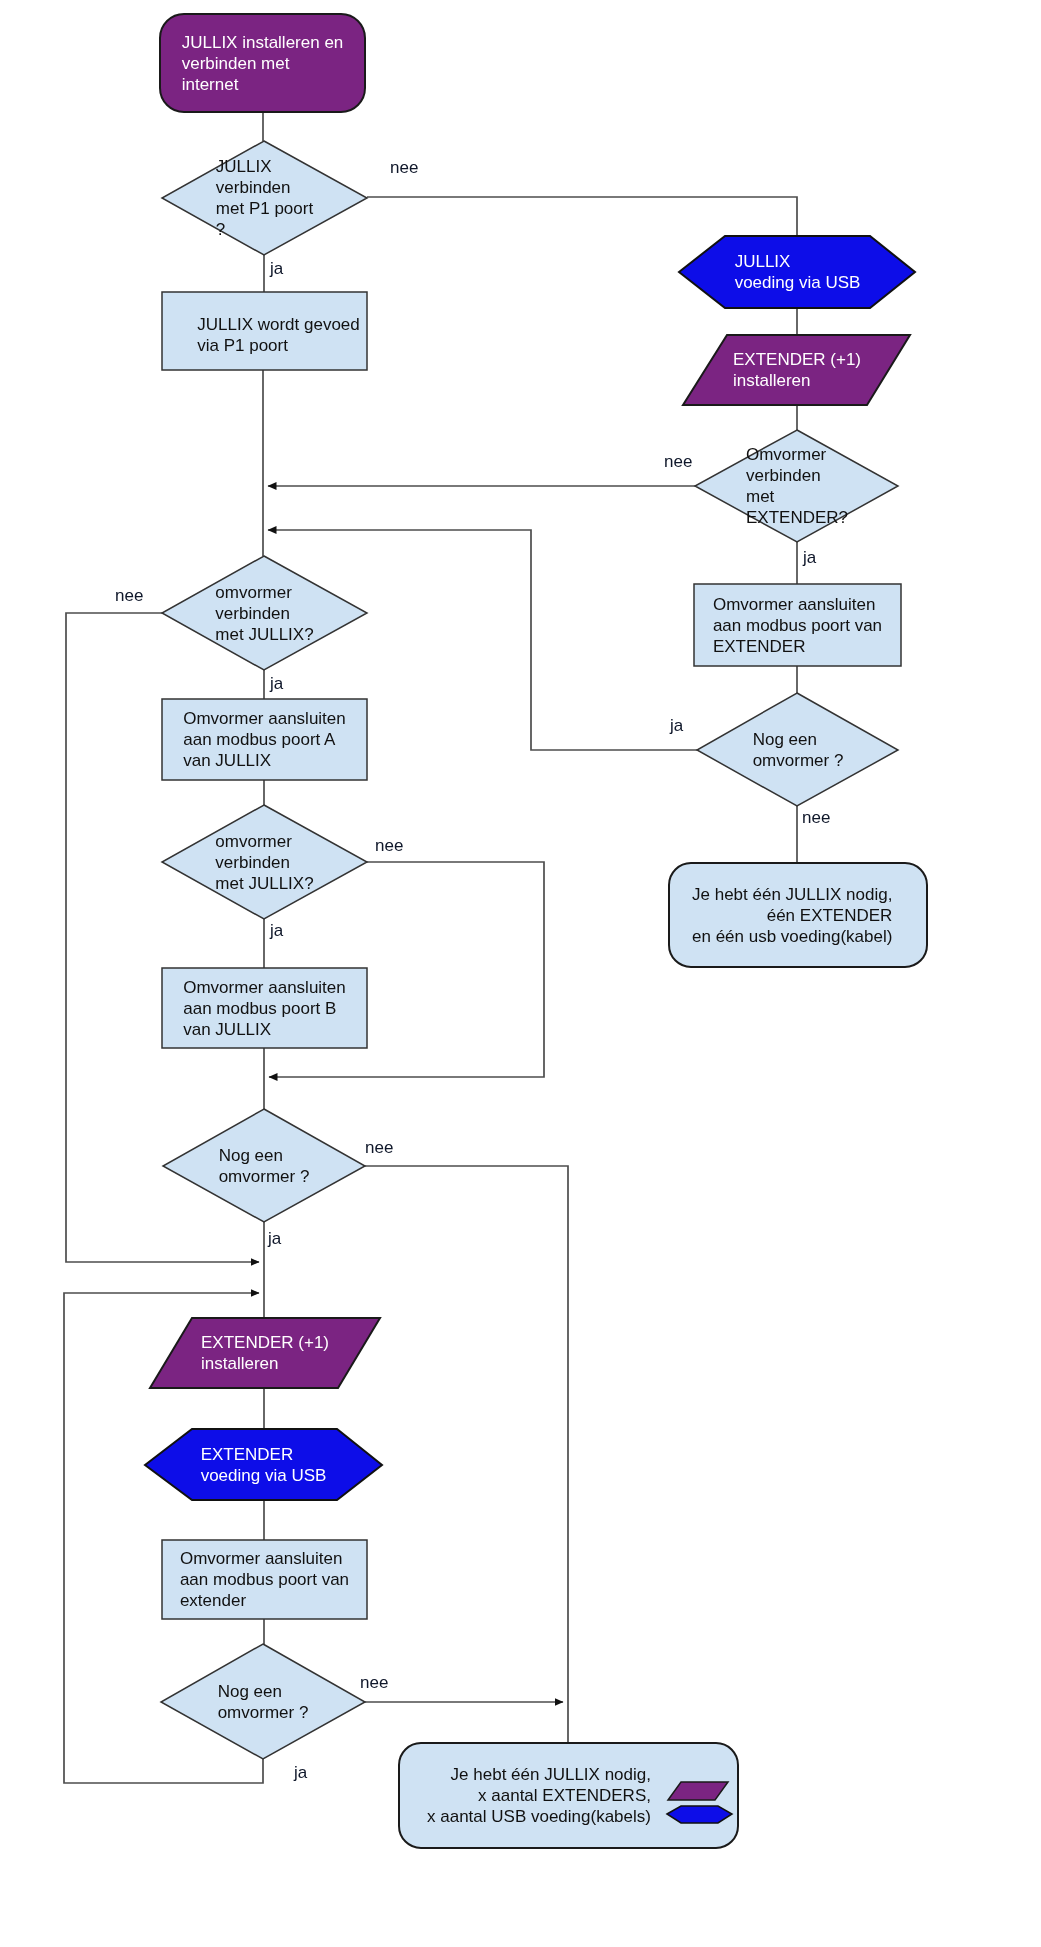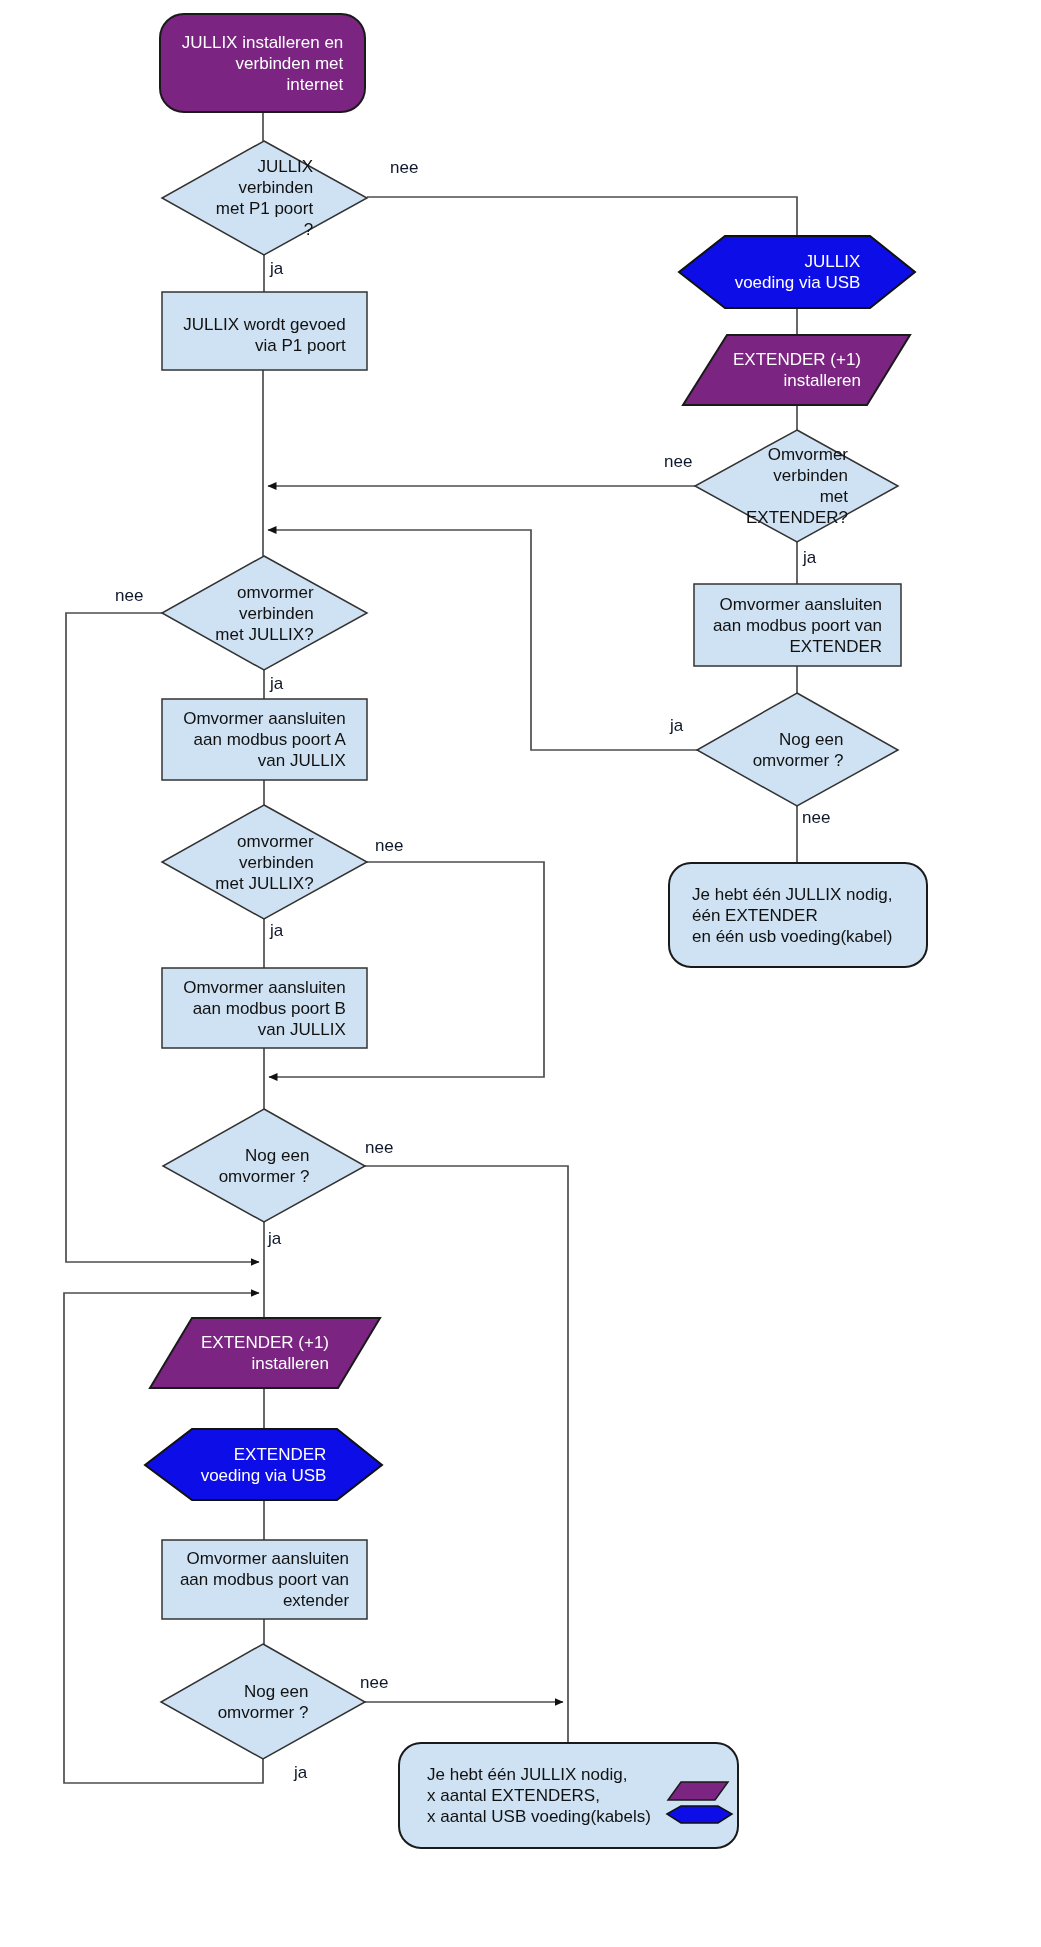"JULLIX installeren en" .node-text { text-align: right -> left }
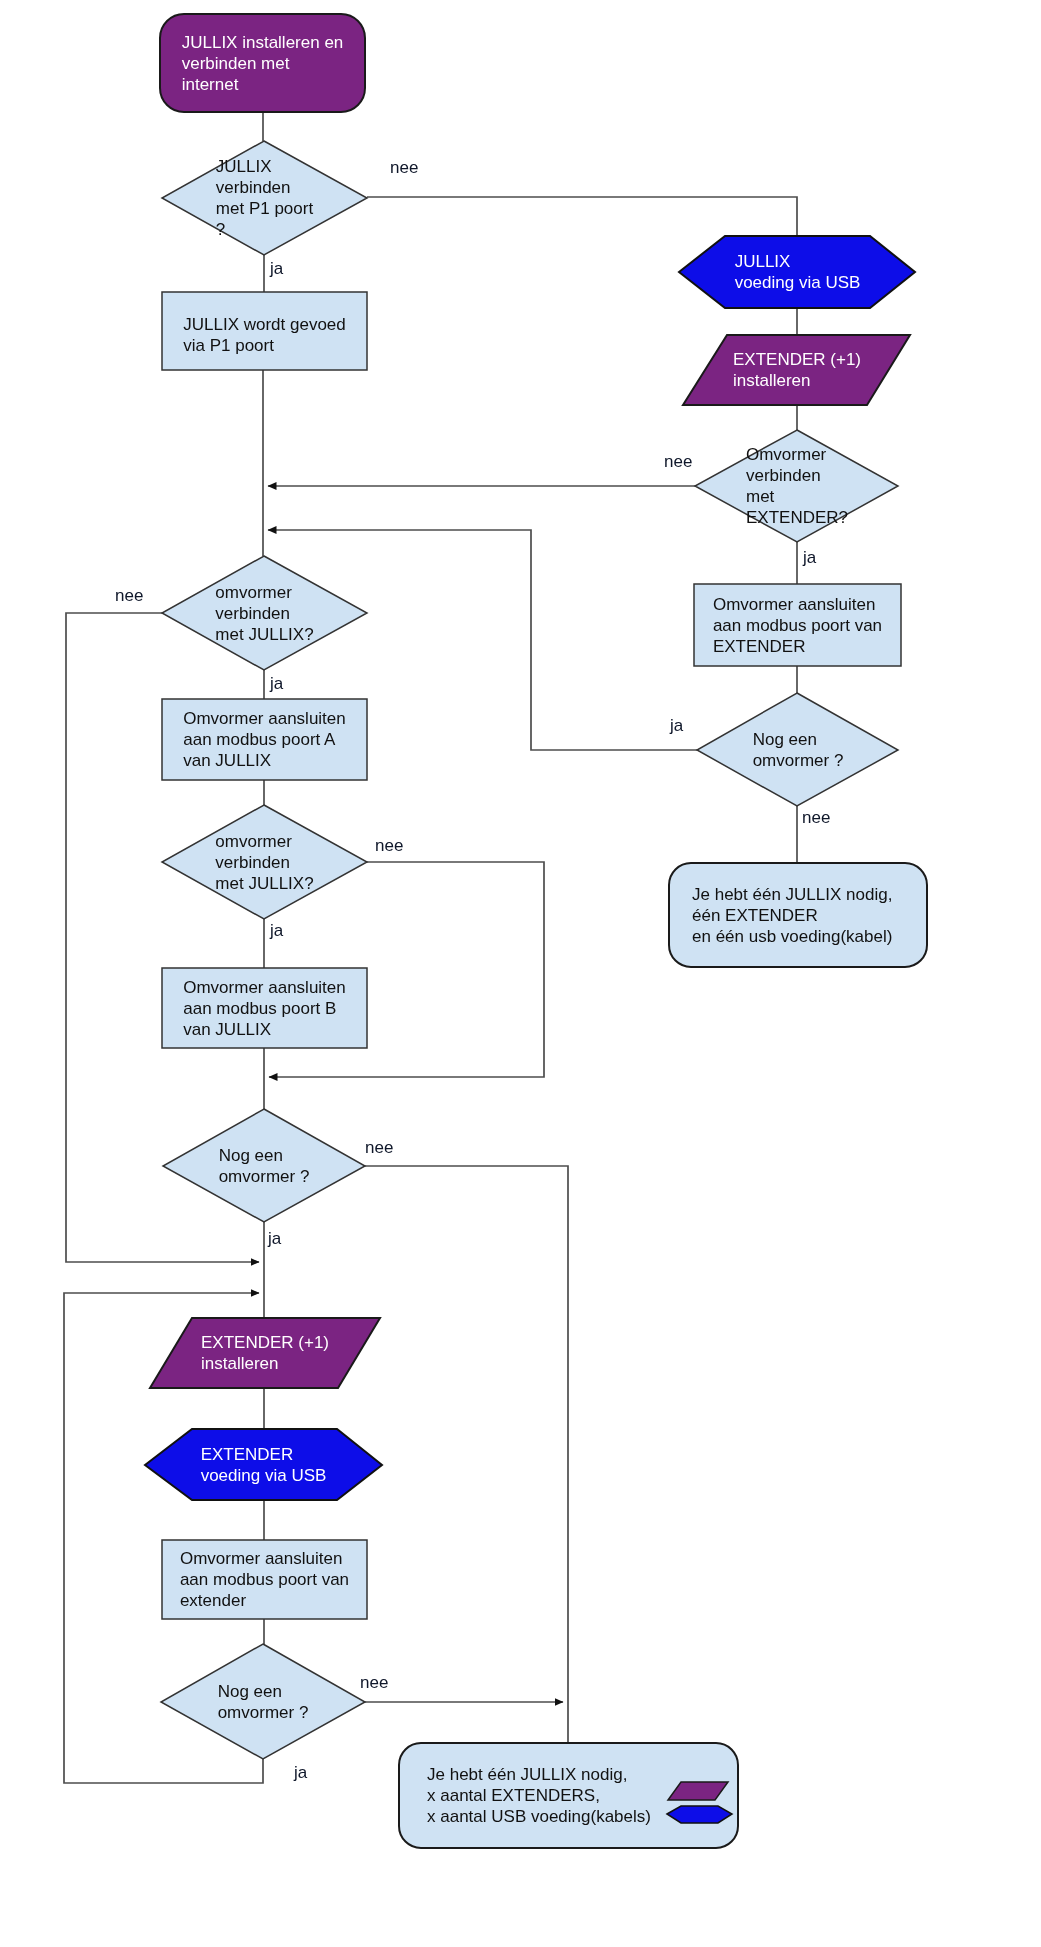"JULLIX wordt gevoed" div.node-text { left: 162px -> 176px }
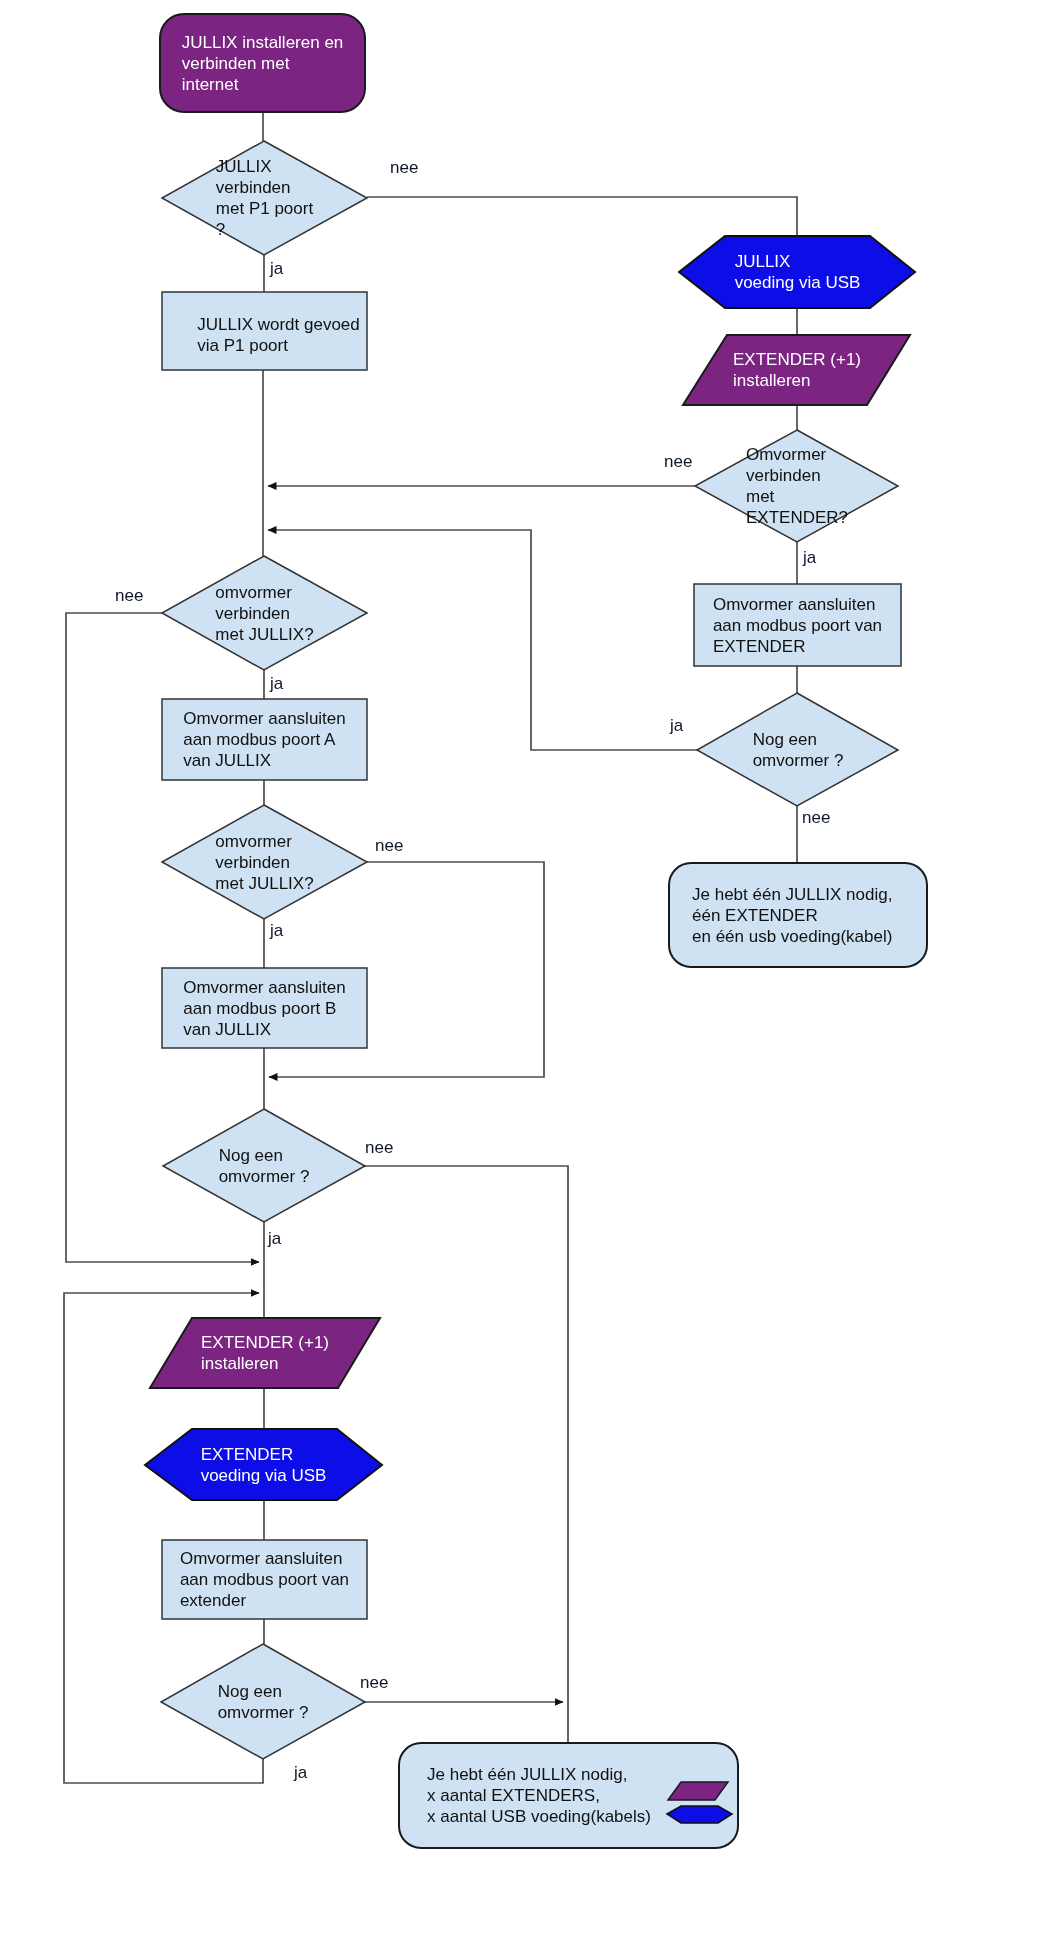"Je hebt één JULLIX nodig," .node-text.left-align { text-align: left -> right }
